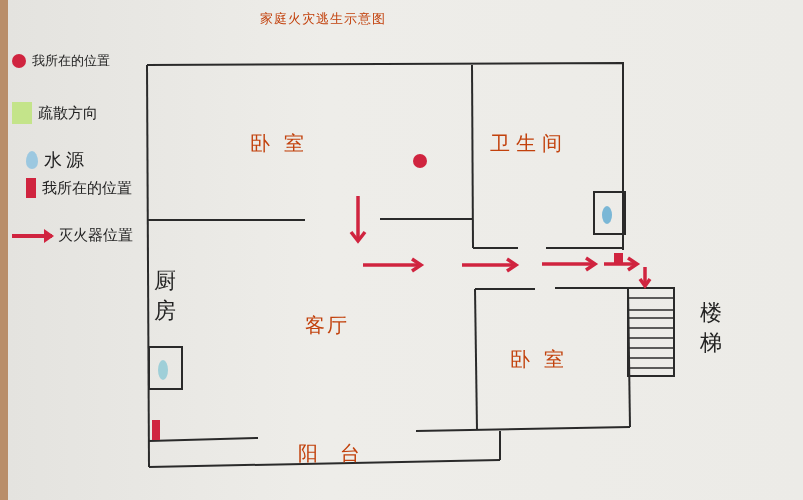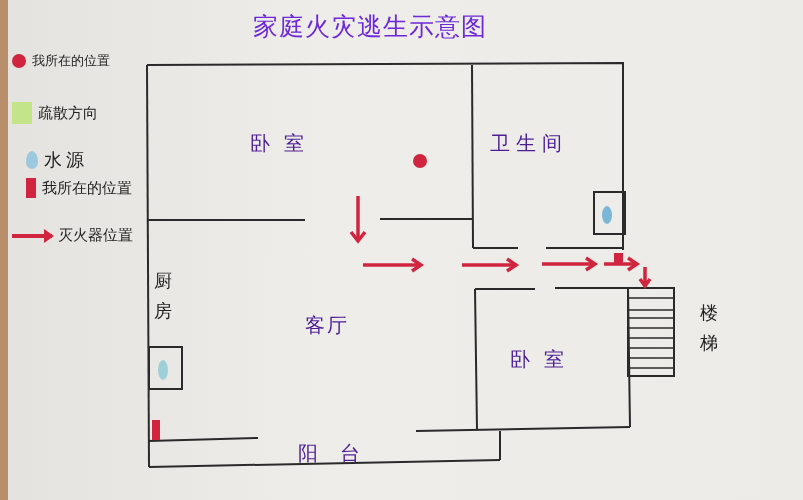"家庭火灾逃生示意图" .title { color: #6d28d9 -> #c2410c; font-size: 25px -> 13px; left: 253px -> 260px }
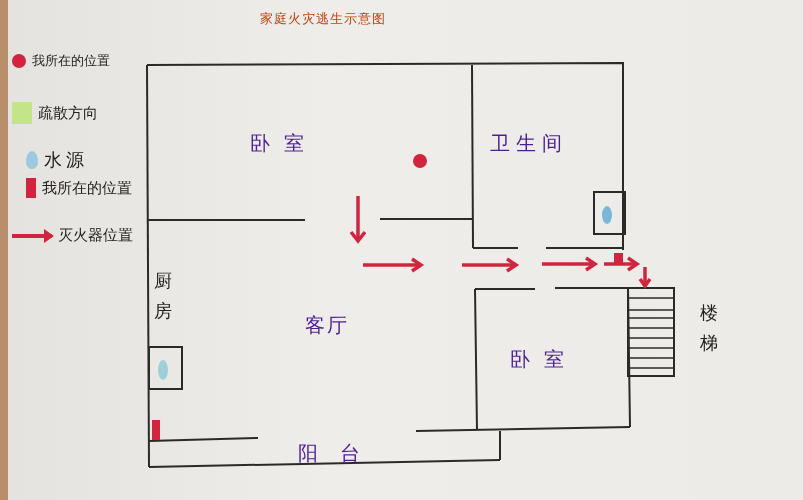"卧室" .room-label { color: #4c1d95 -> #c2410c }
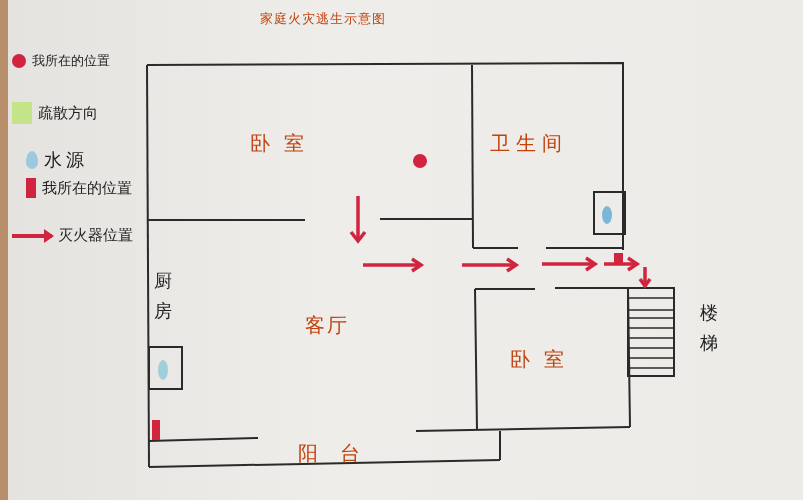"厨房" .vlabel { font-size: 18px -> 22px }
